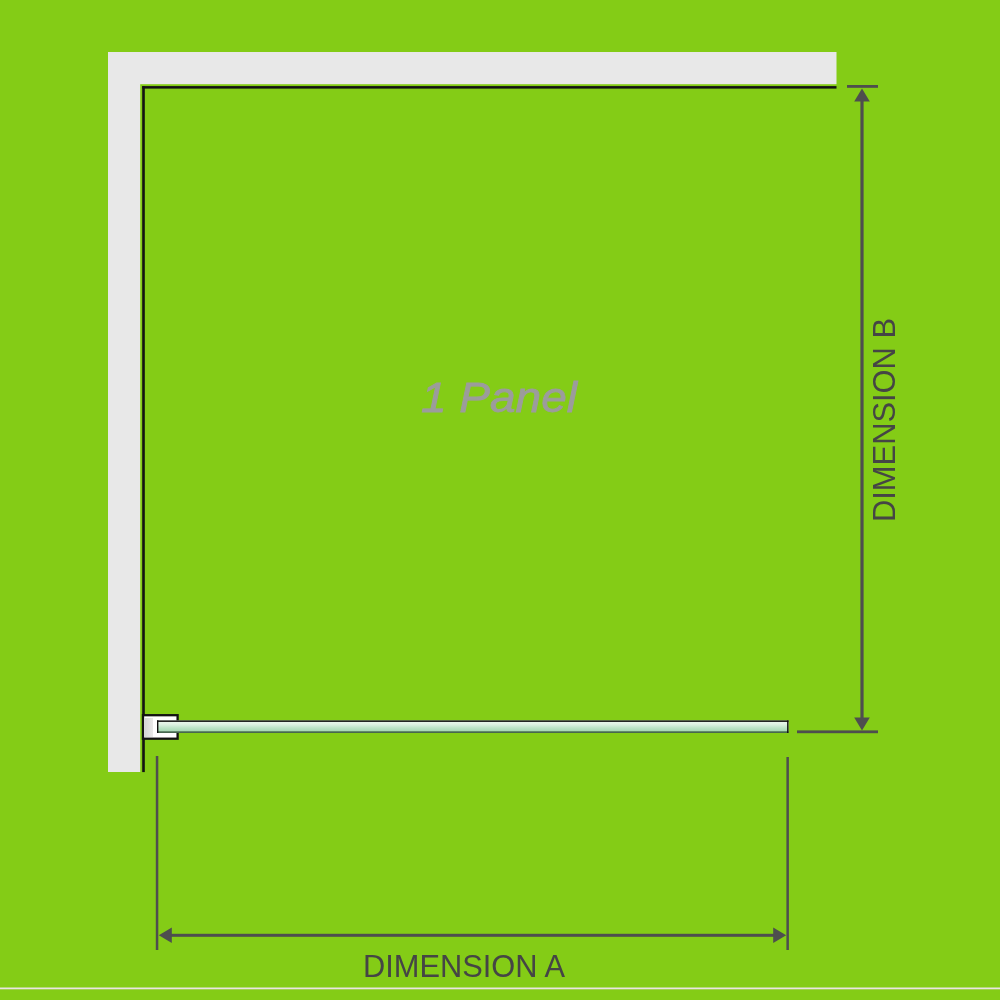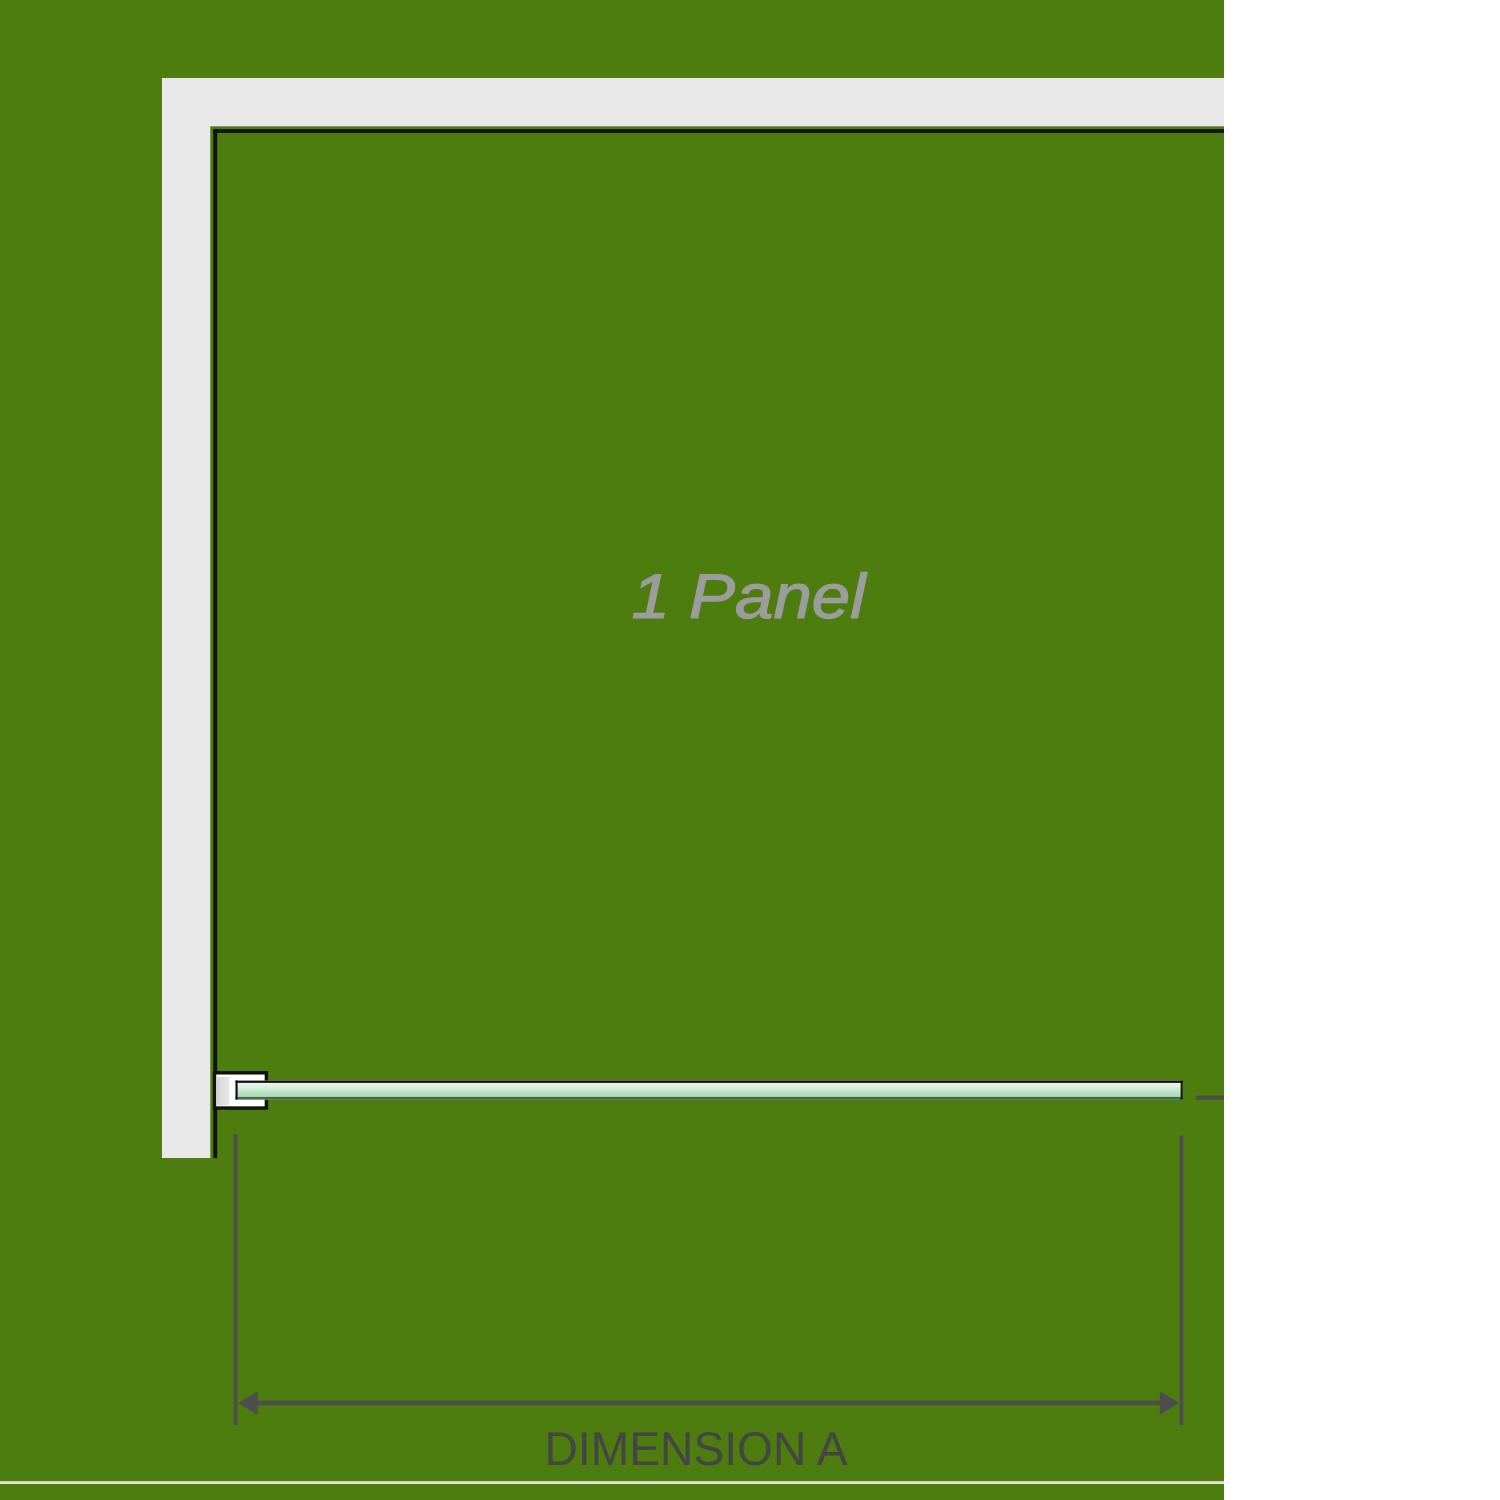"1 Panel" #canvas { background: #4d7c0f -> #84cc16; width: 816px -> 1000px }
